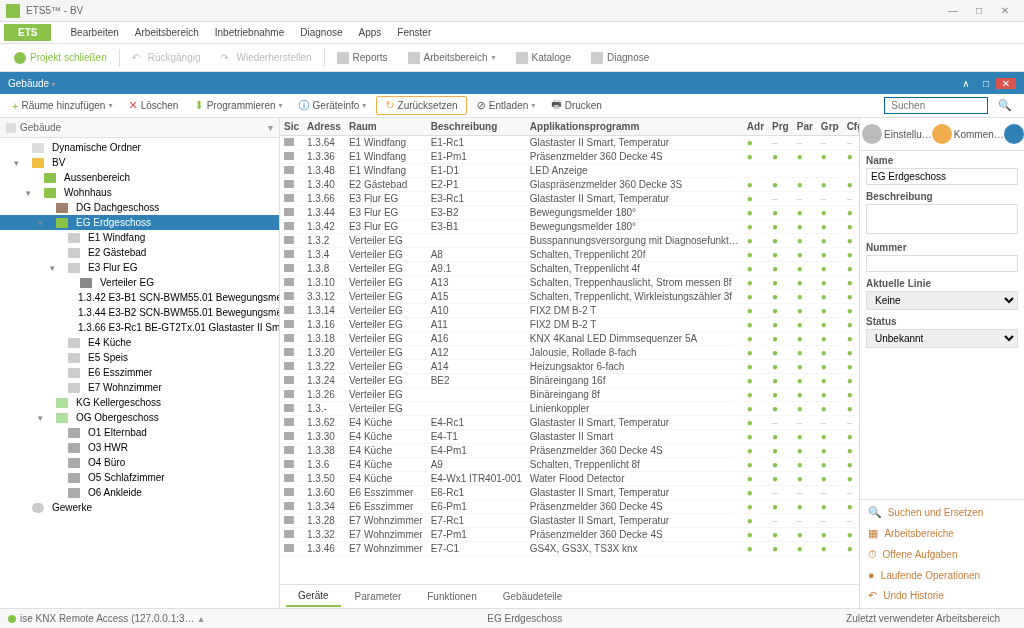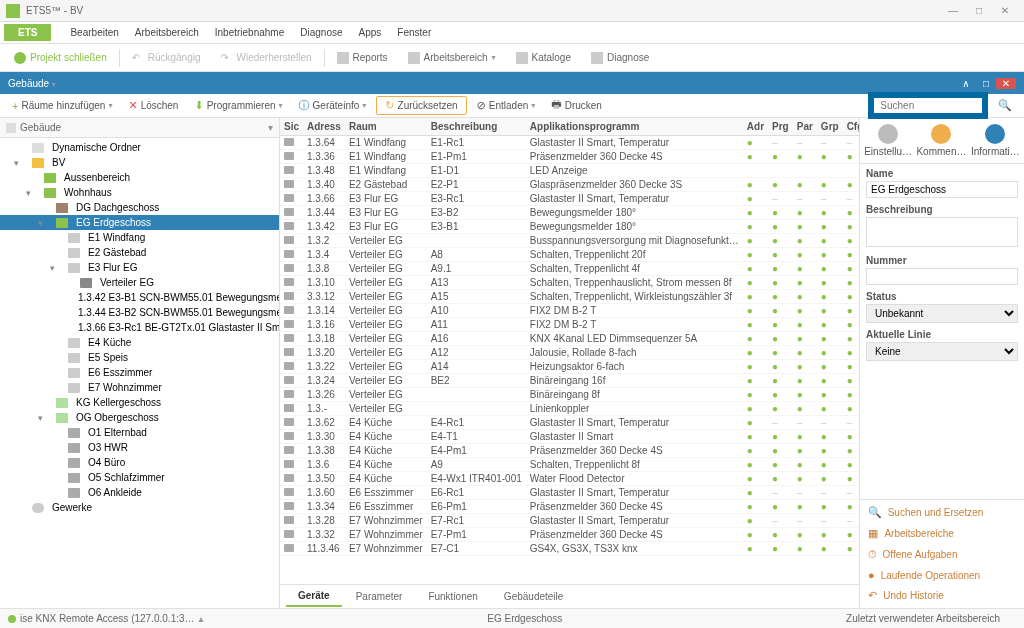"Suchen" .subtoolbar .search { border: 6px solid #0369a1 -> 1px solid #0369a1; width: 120px -> 104px }
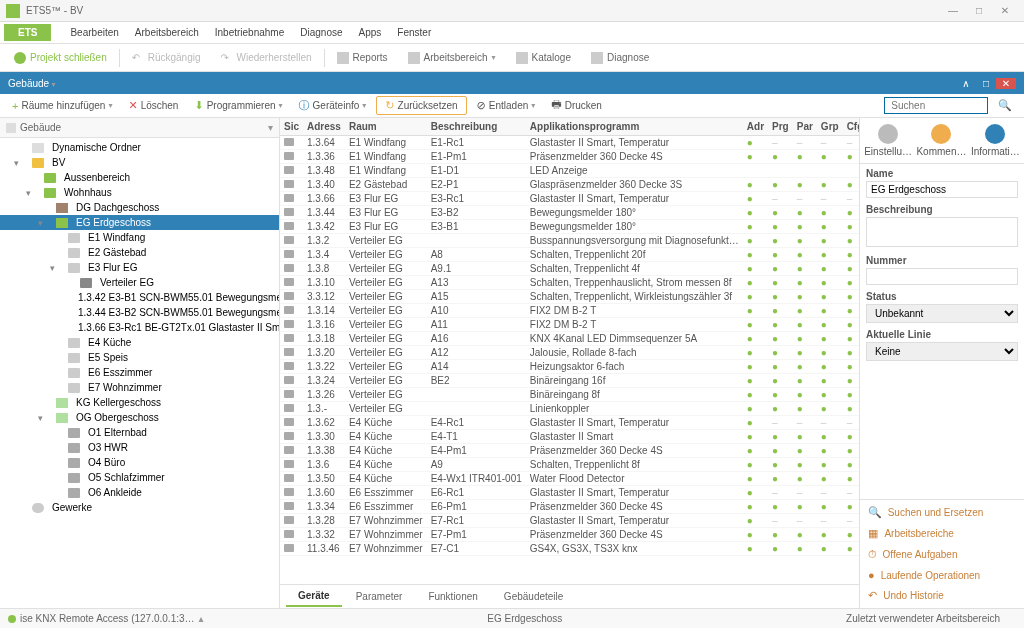"Einstellu…" .pi { flex-direction: column -> row }
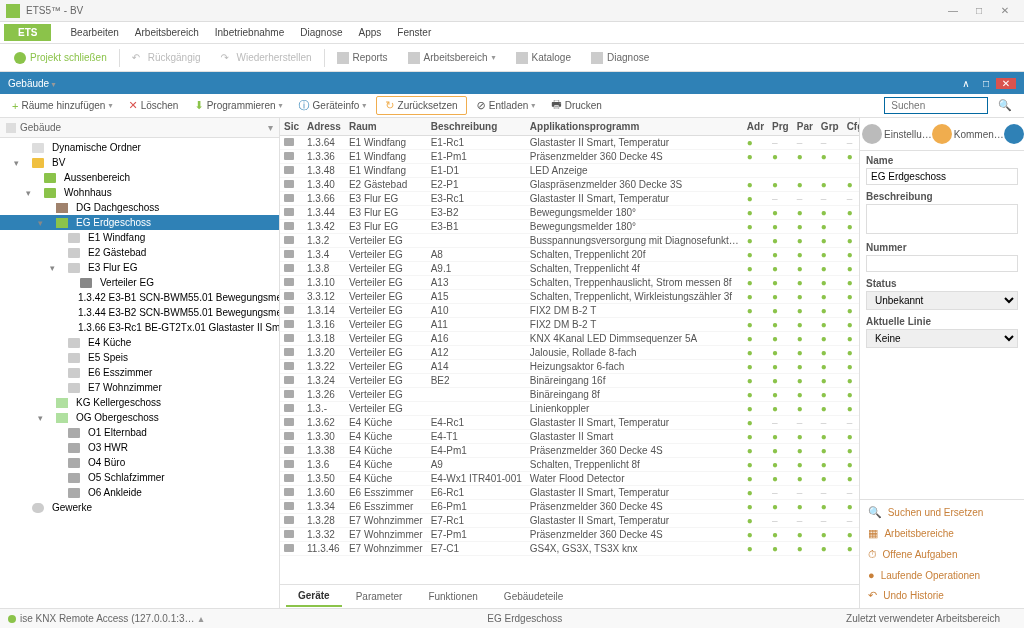"Status" div.prop-field { order: before "Aktuelle Linie" -> after "Aktuelle Linie" }
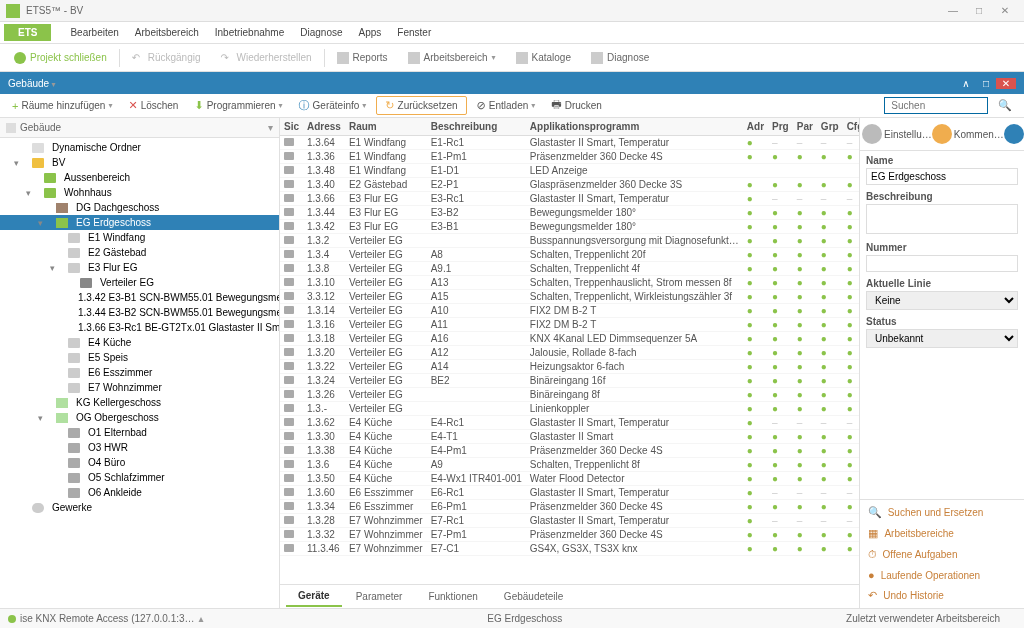"11.3.46" td { text: 11.3.46 -> 1.3.46 }
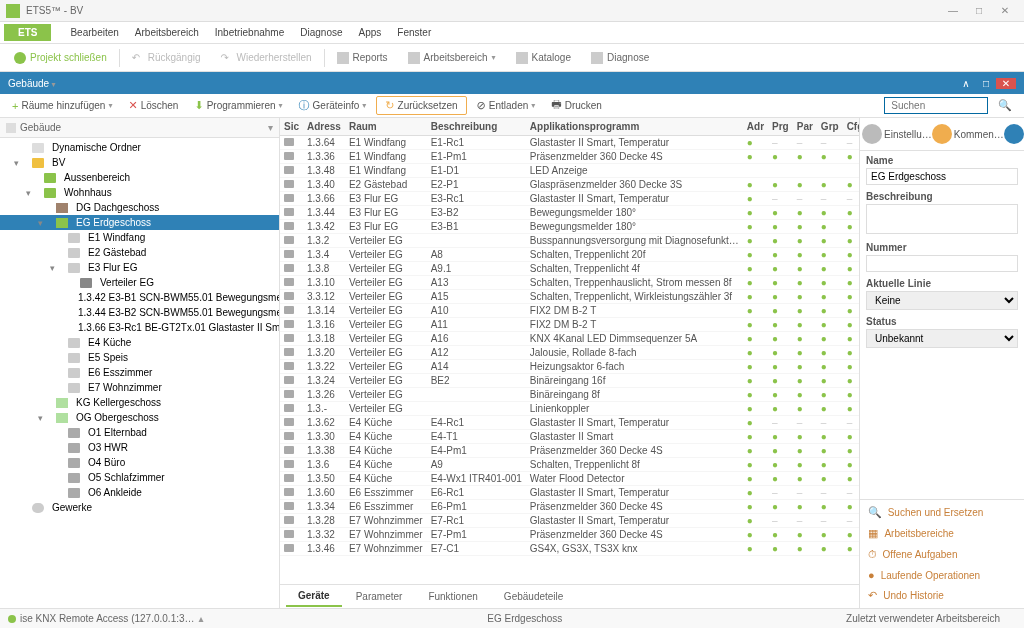"Geräte" .tab.active { font-weight: bold -> none }
